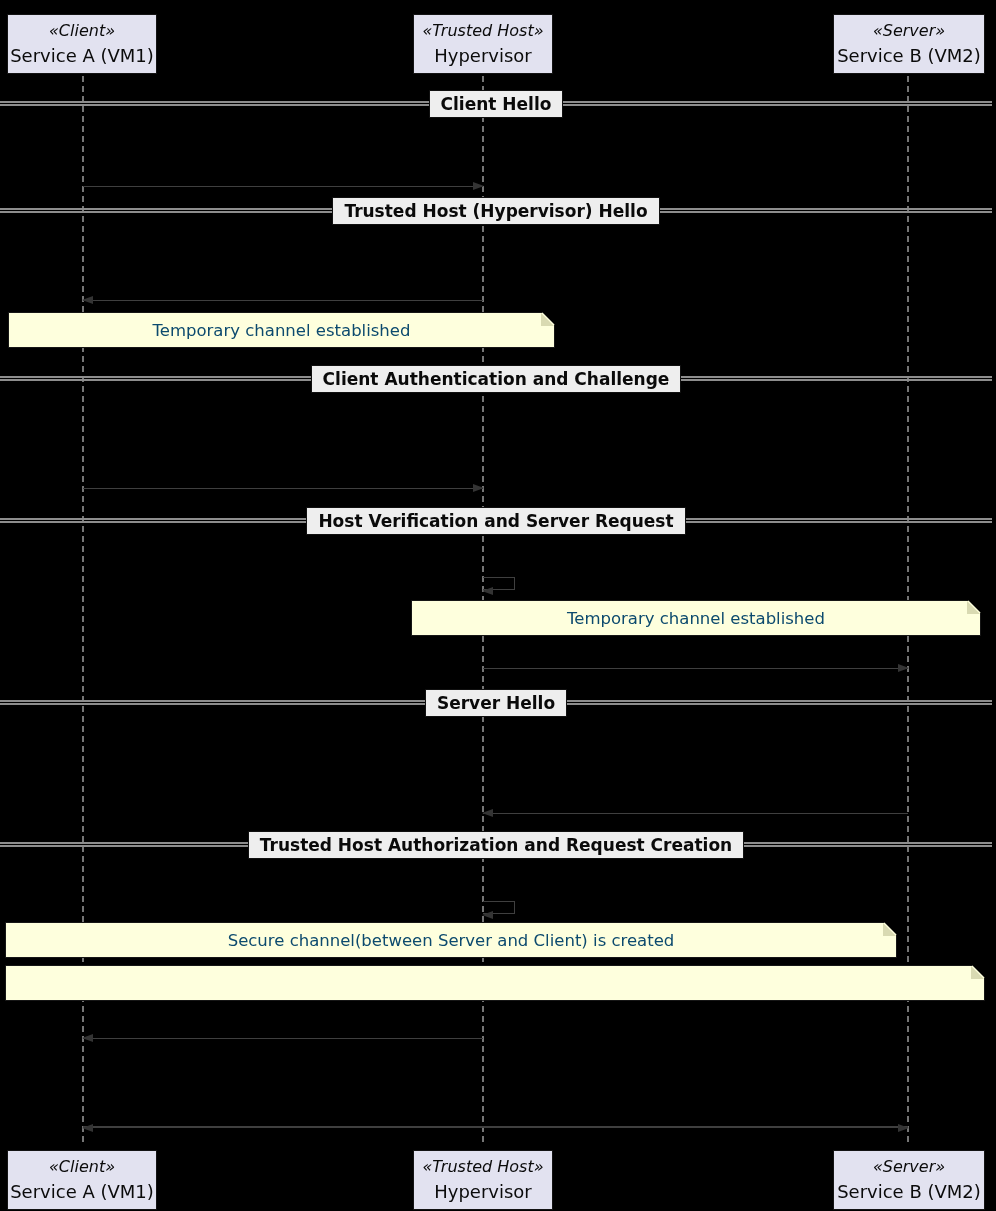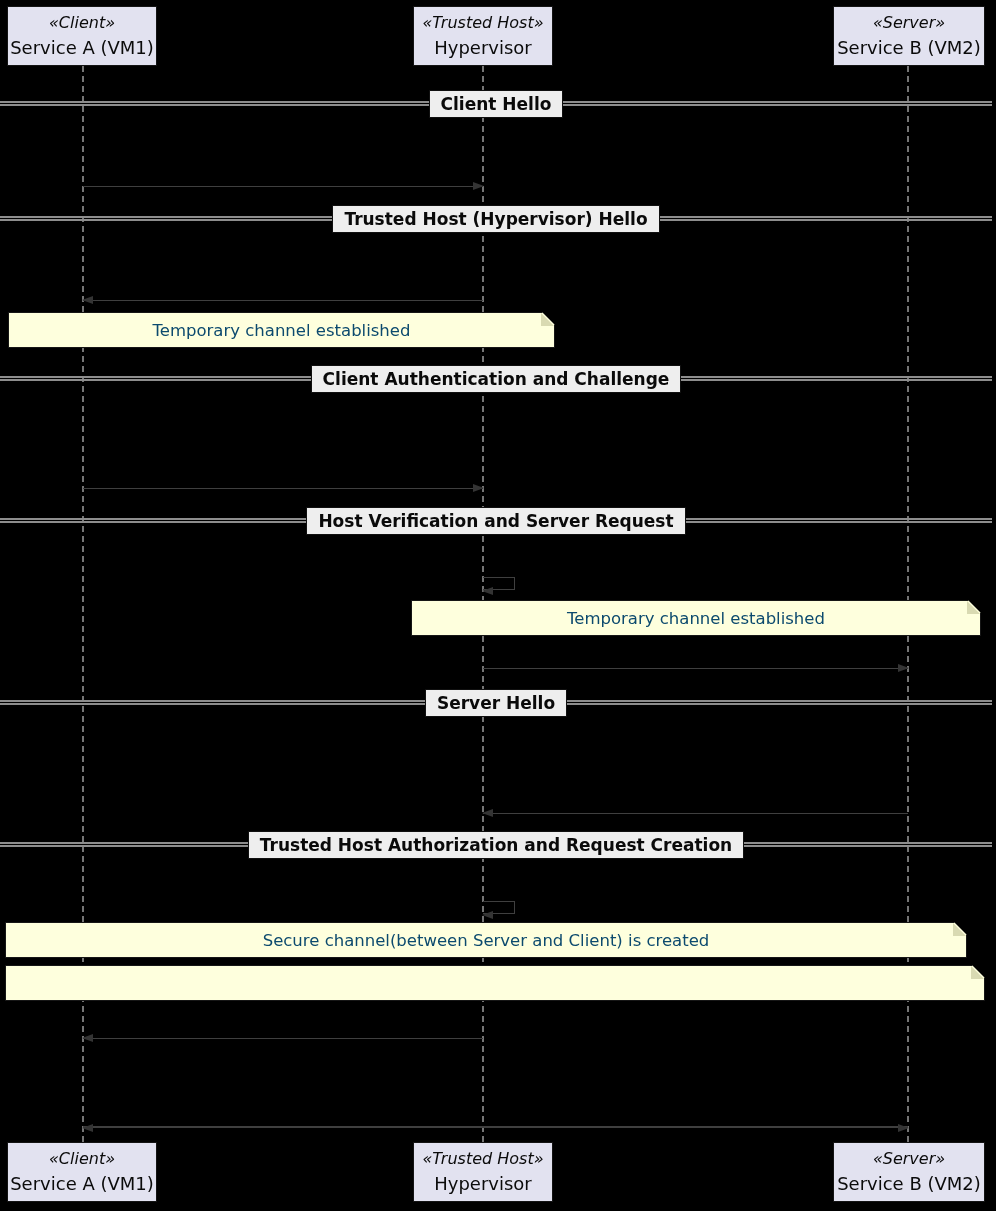"«Client»" .actor { margin-top: none -> 8px }
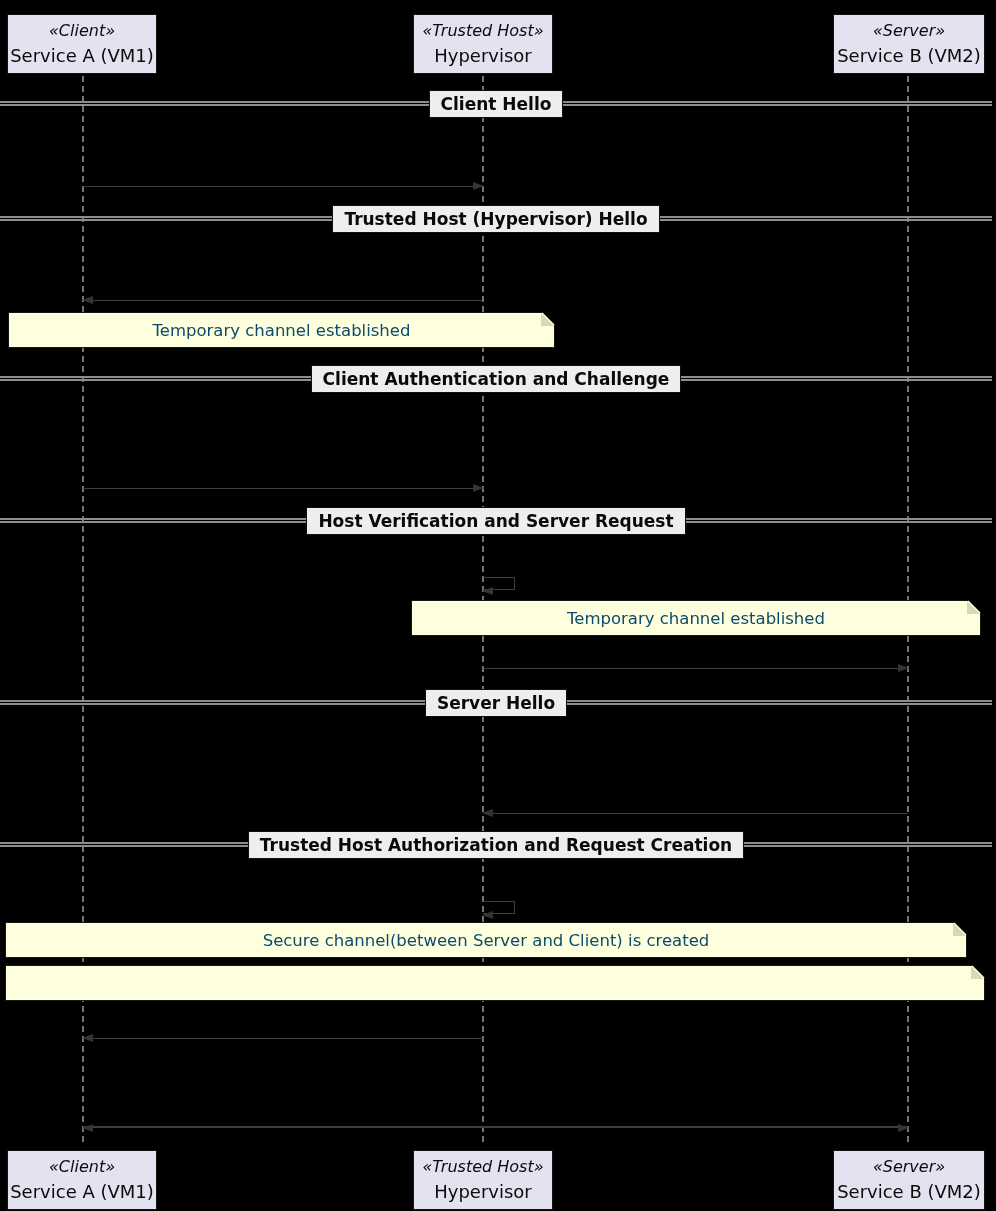"Trusted Host (Hypervisor) Hello" div.divider { top: 204px -> 196px }
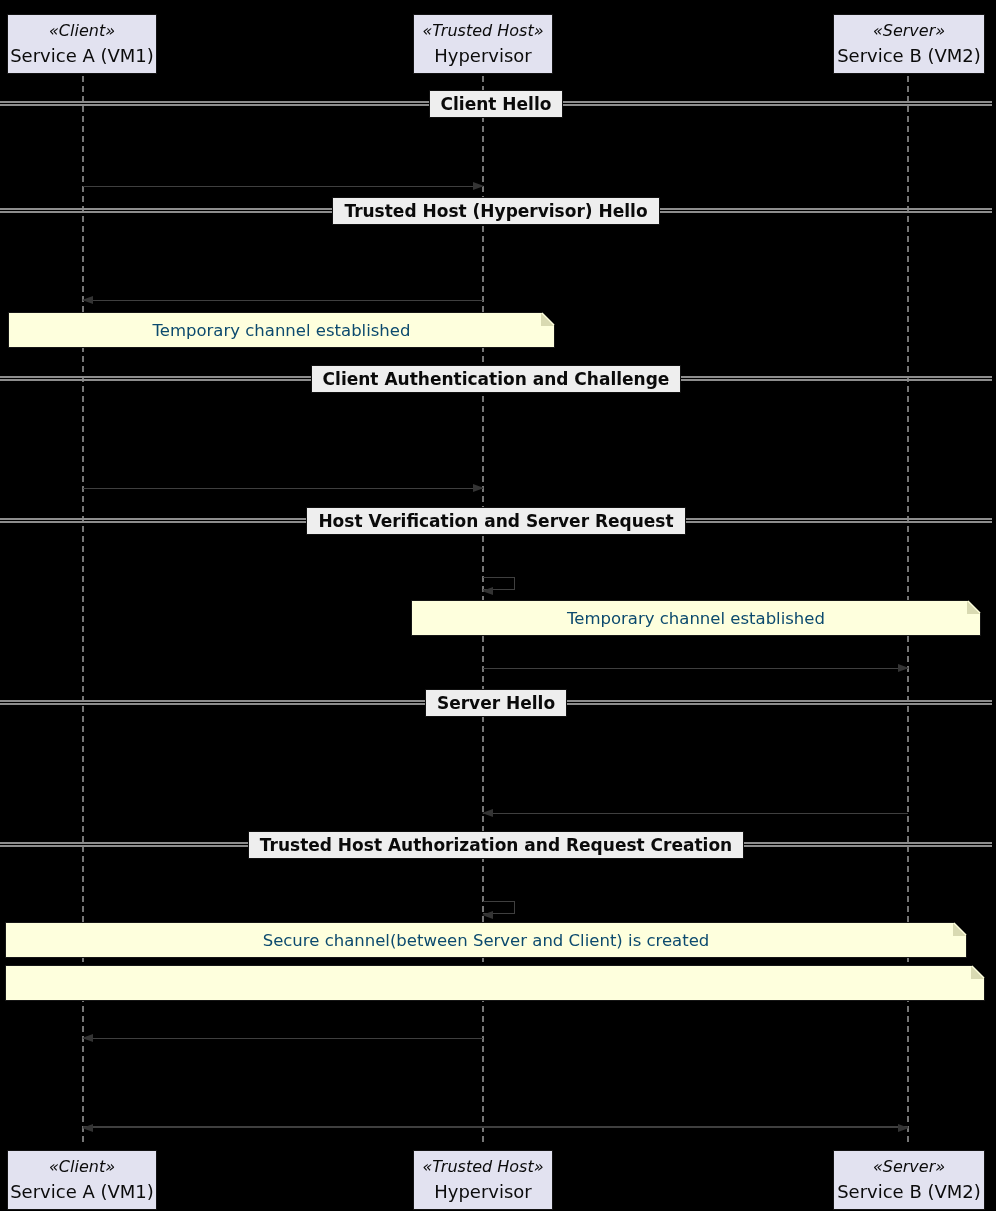"Secure channel(between Server and" div.note { width: 962px -> 892px }
